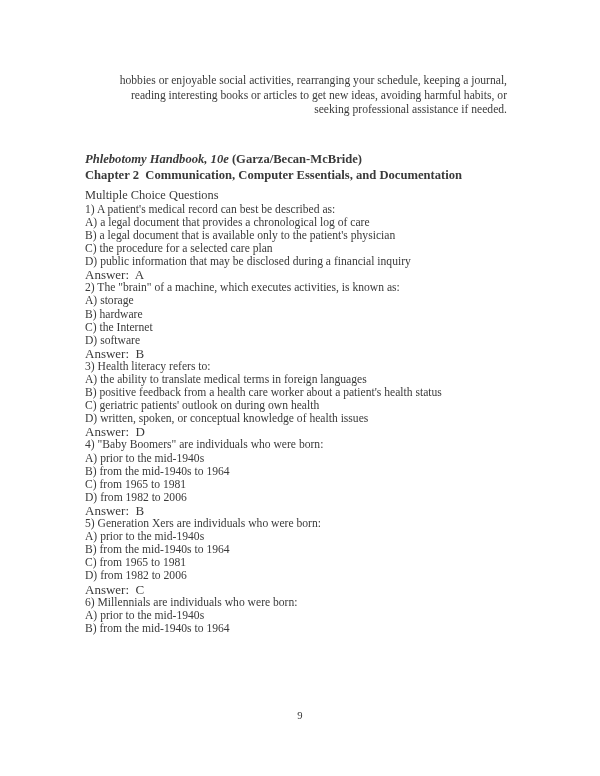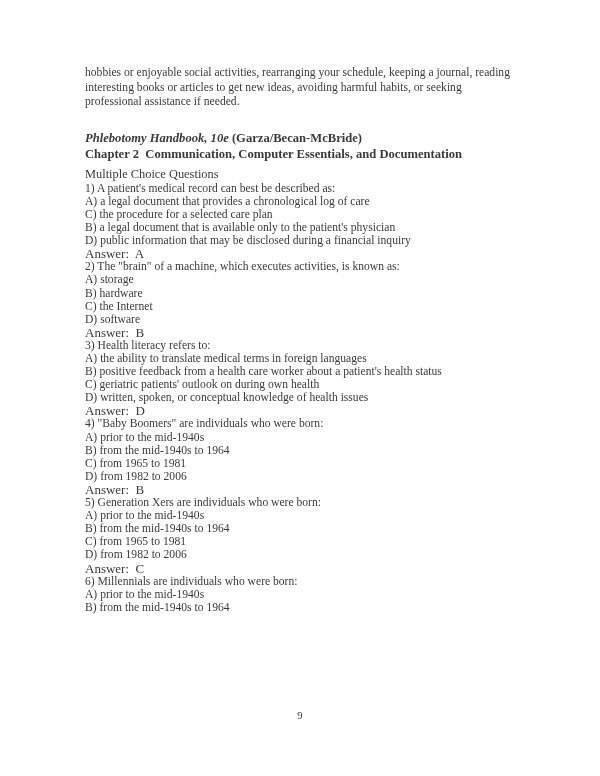"hobbies or enjoyable social activities," .para { margin: 0 -> 8px; text-align: left -> right }
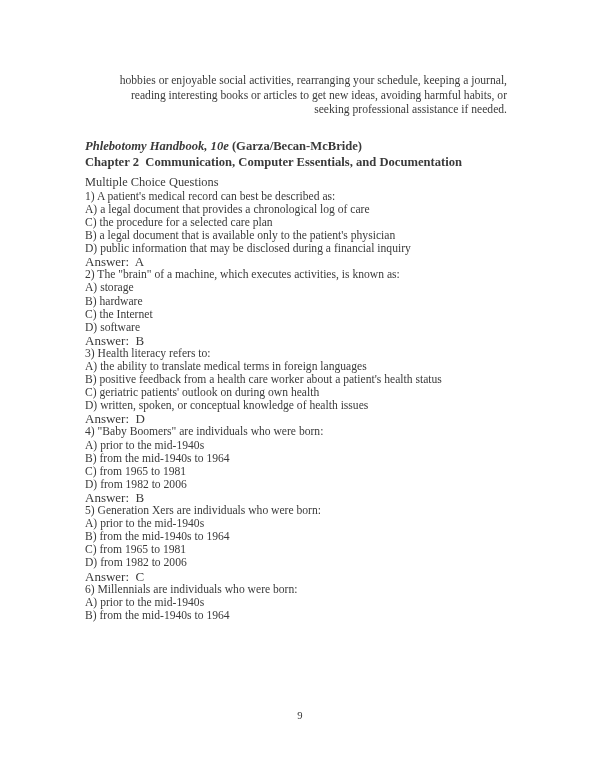"Phlebotomy Handbook, 10e" .title-block { margin-top: 20px -> 33px }
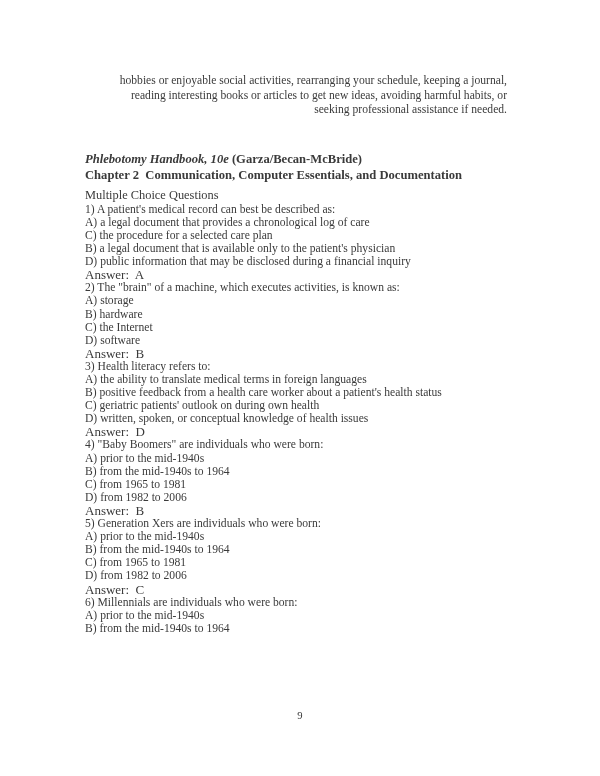"C) the procedure for a" div.qline { order: before "B) a legal document that" -> after "B) a legal document that" }
